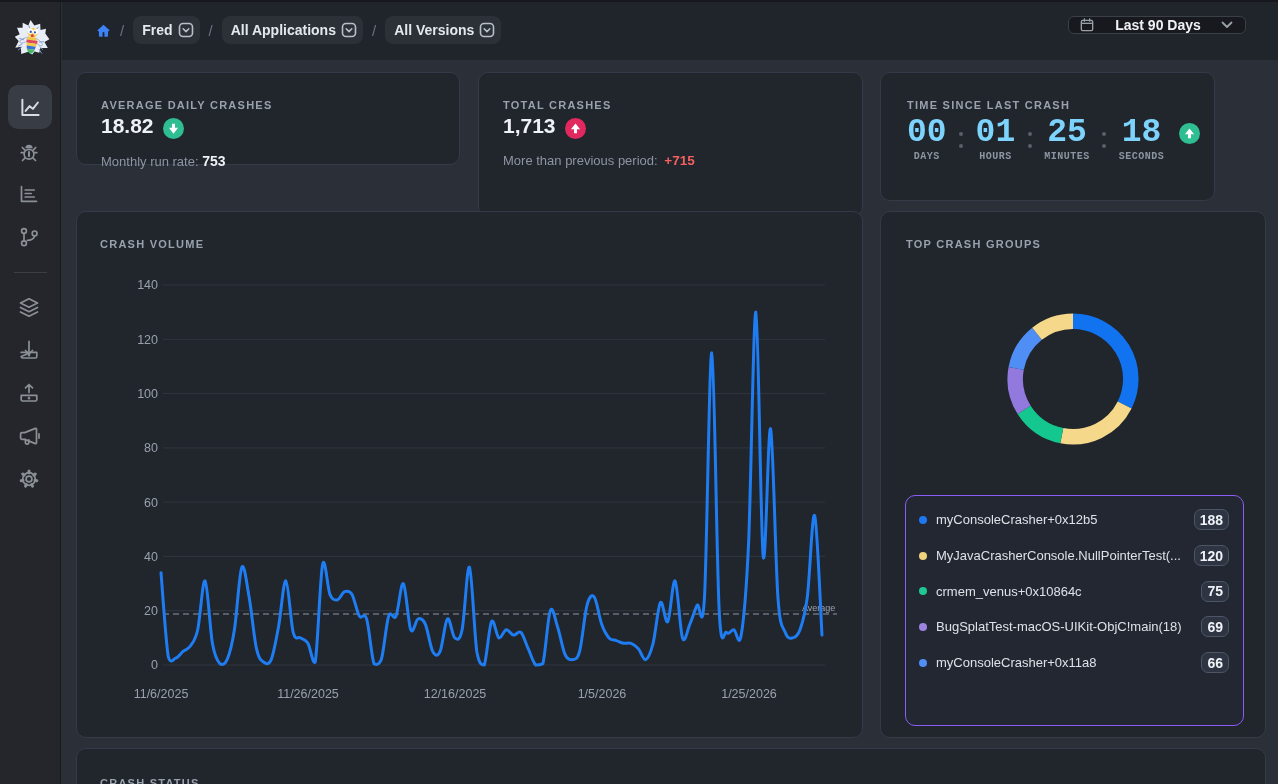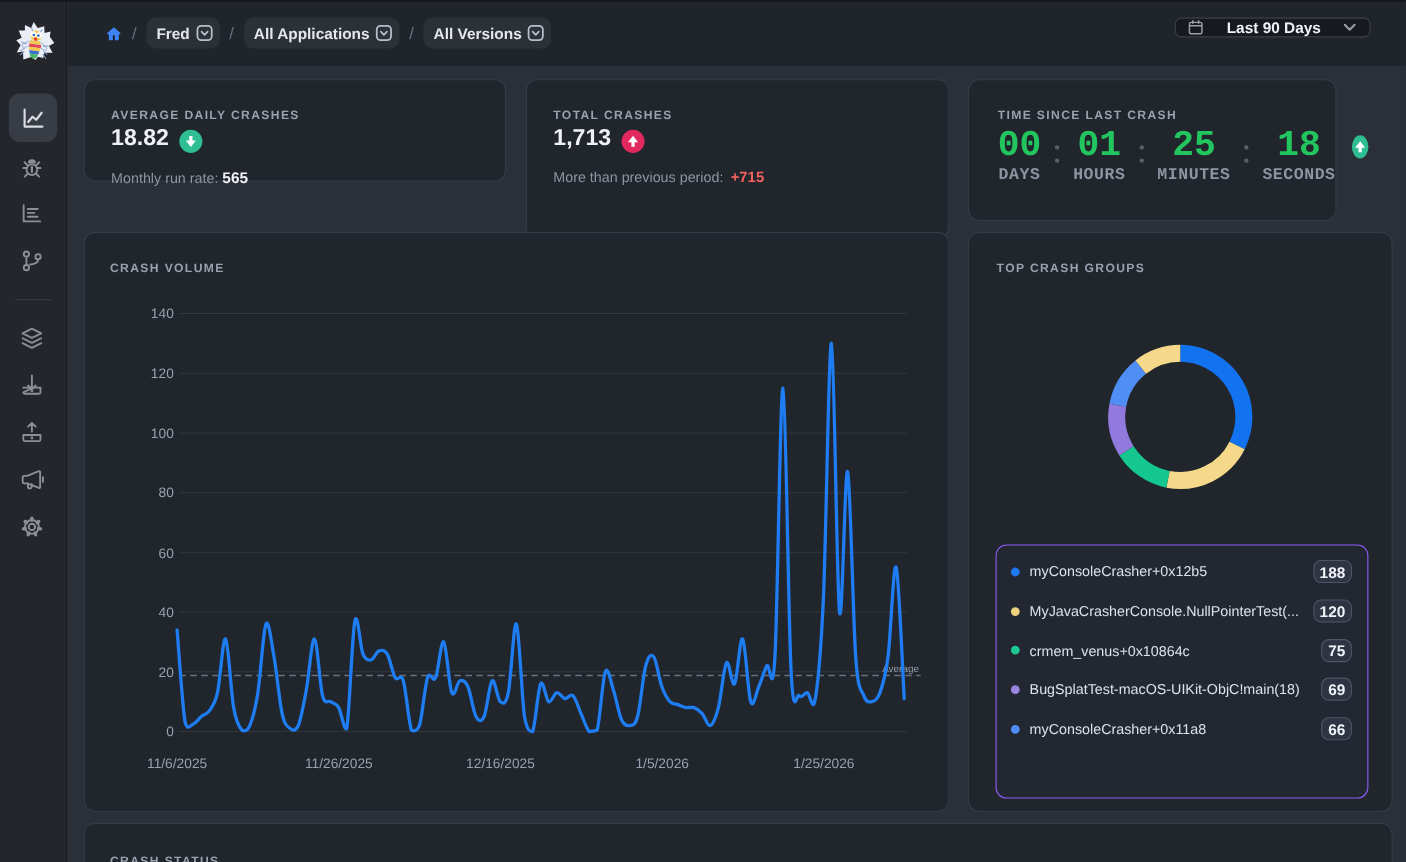"00" .tdig { color: #22c55e -> #7dd3fc }
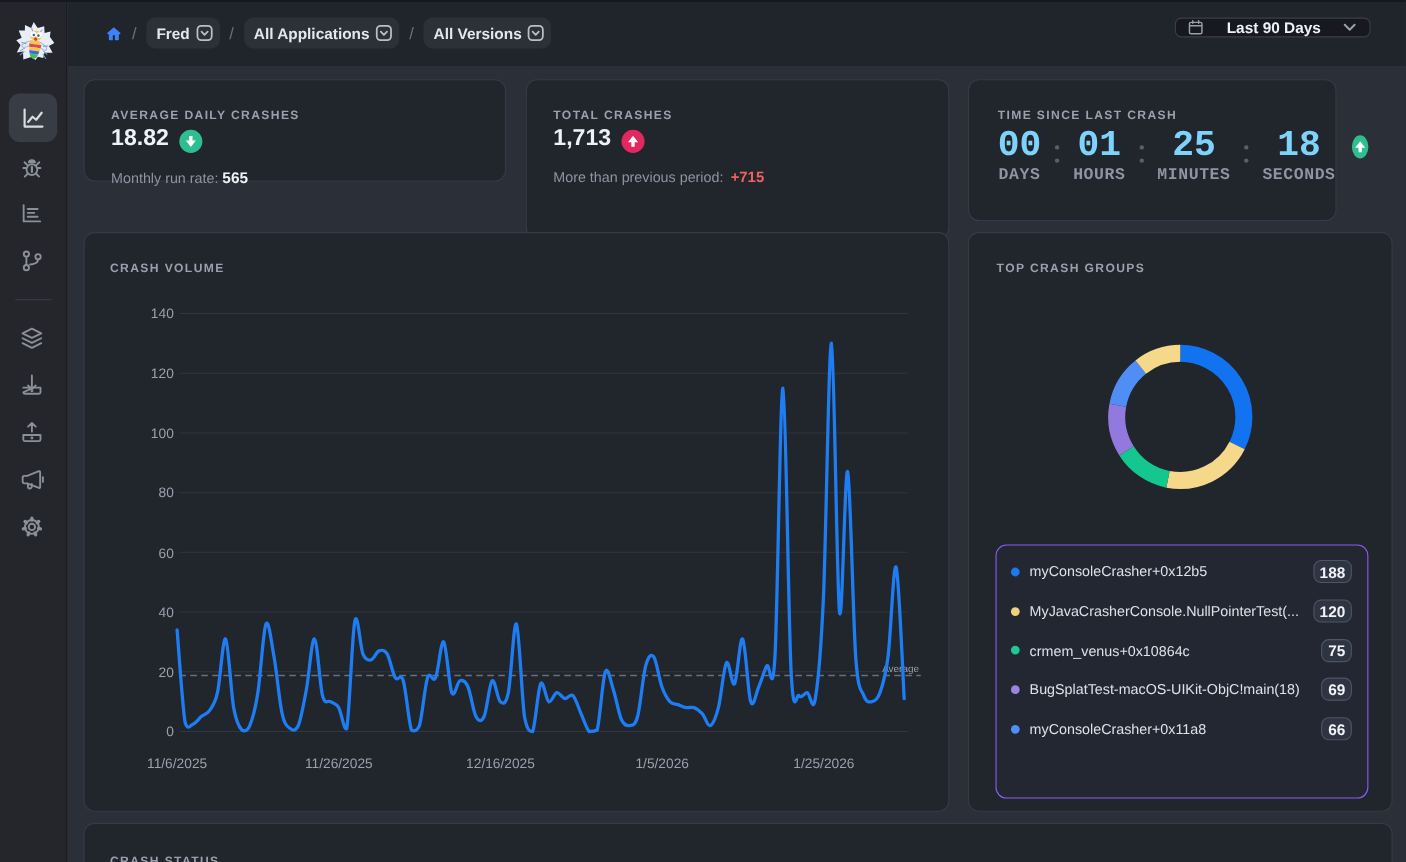"565" b { text: 565 -> 753 }
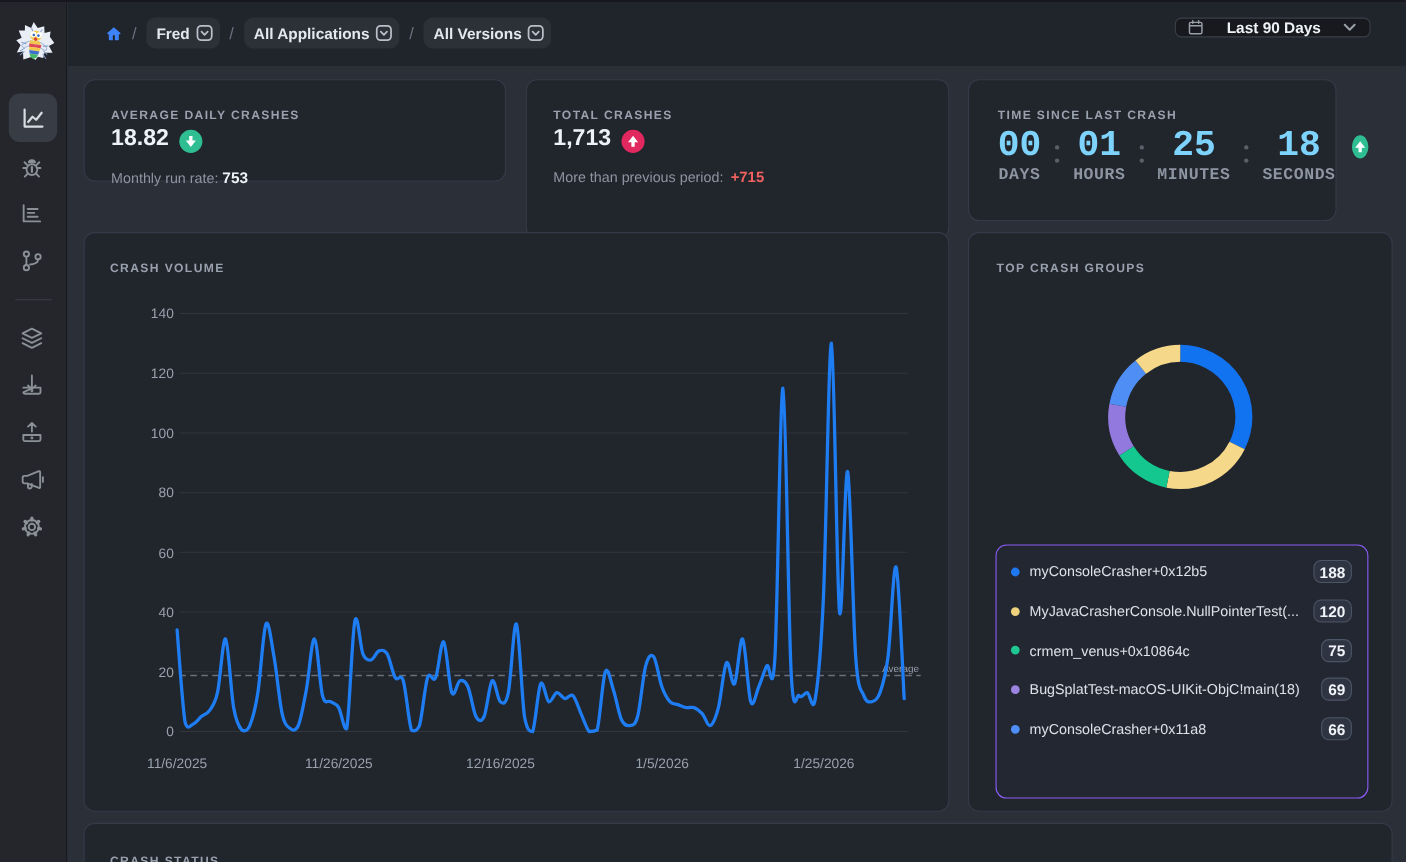"DAYS" .tlab { font-size: 15px -> 10px }
